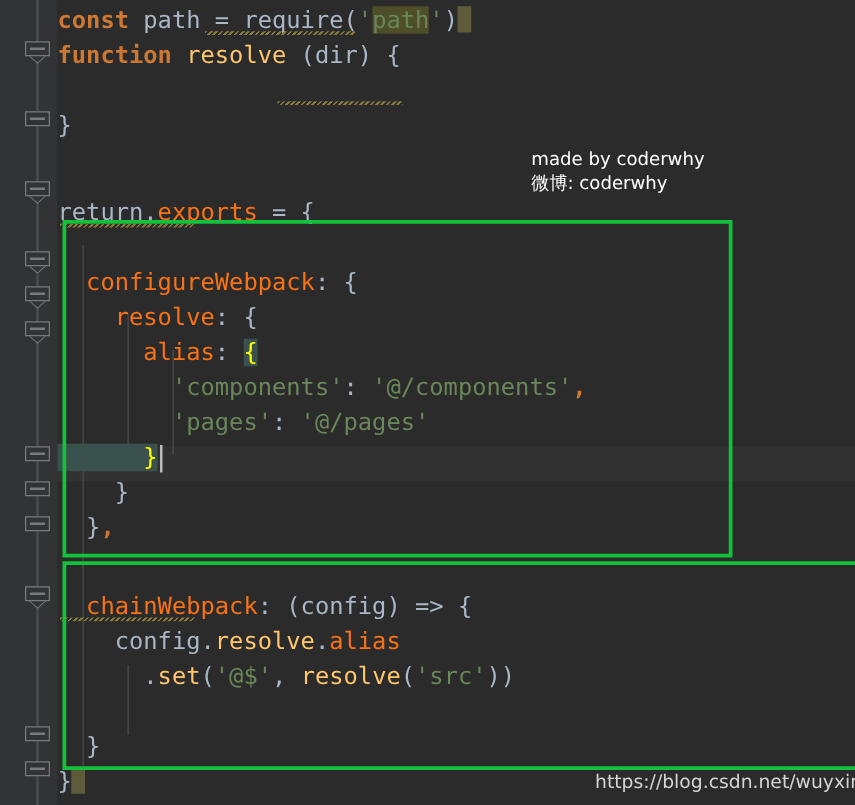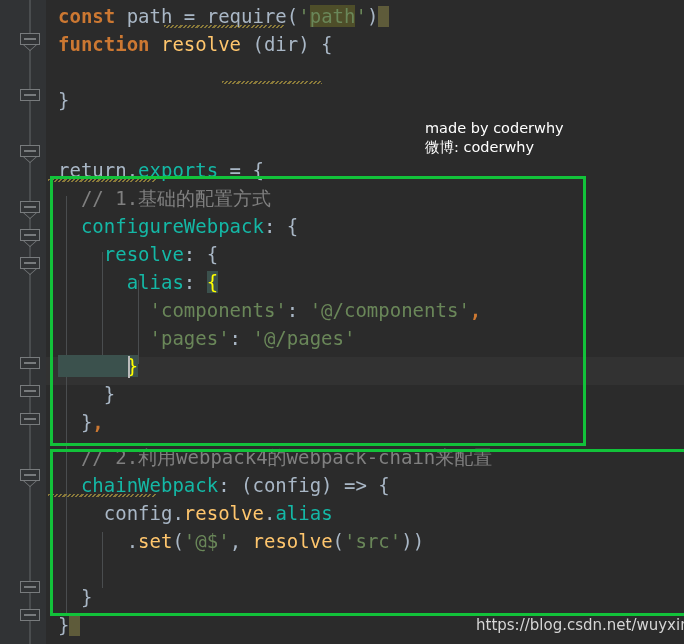"const path = require('path')" .line { left: 12px -> 0 }
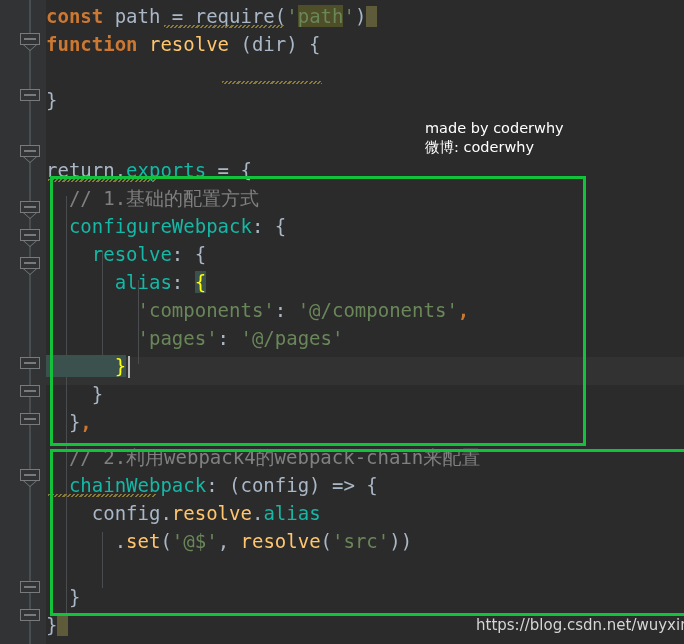"exports" .prop { color: #14b8a6 -> #f97316 }
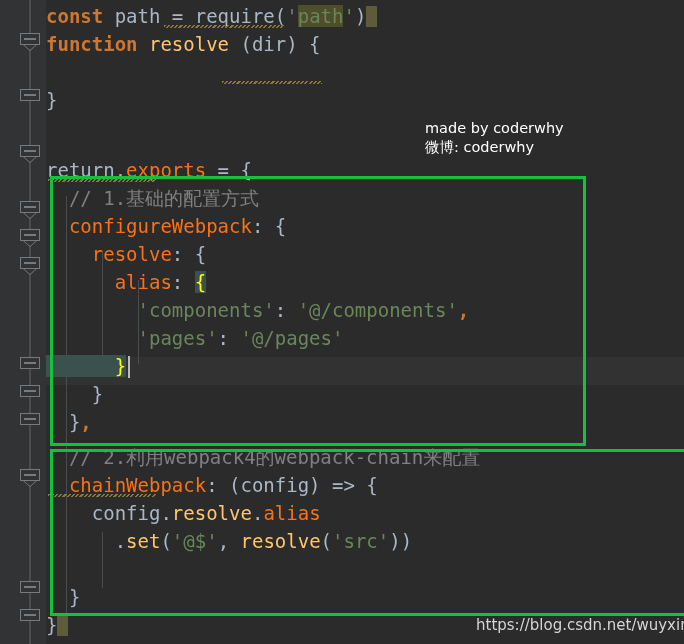"// 1.基础的配置方式" div.line { html: <div><span> // 1.基础的配置方式</span></div> -> none }
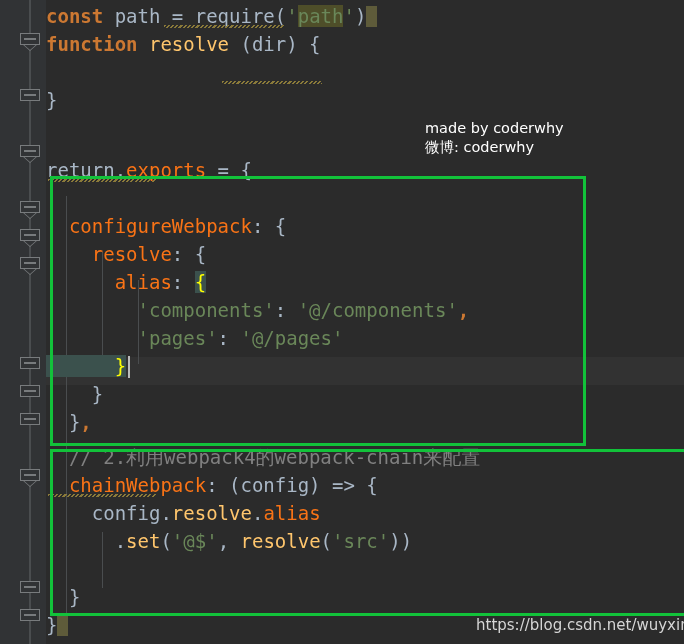"// 2.利用webpack4的webpack-chain来配置" div.line { html: <div><span> // 2.利用webpack4的webpack-chain来配置</span></div> -> none }
